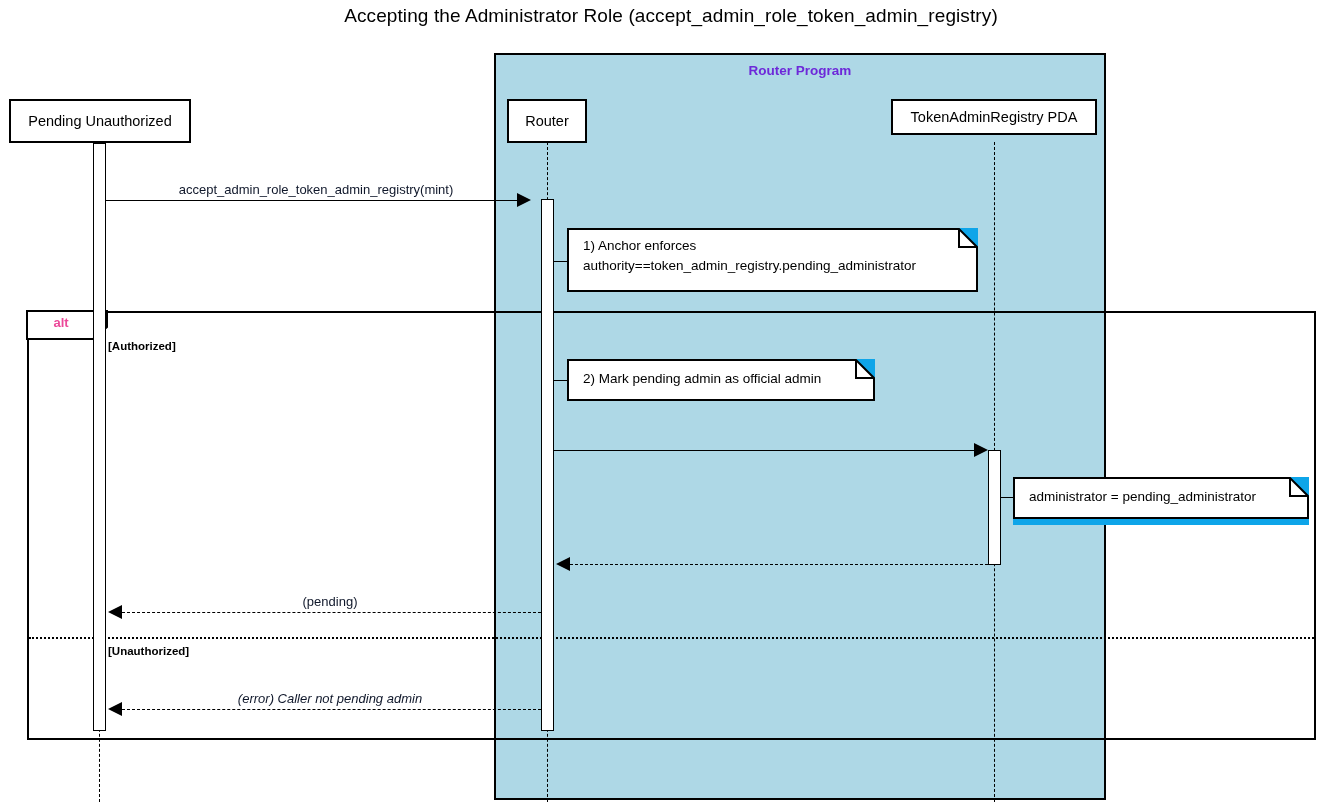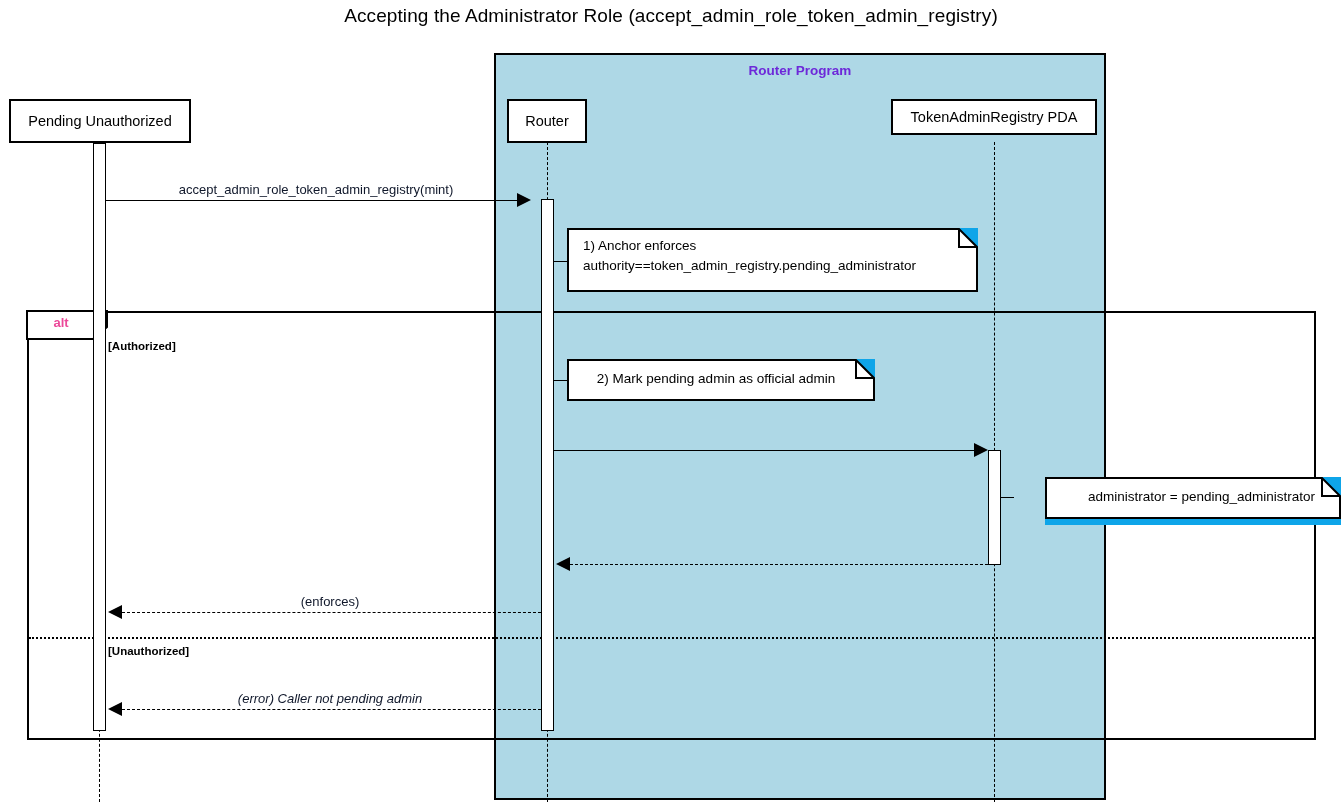"2) Mark pending admin as" div.abs { text-align: center -> none }
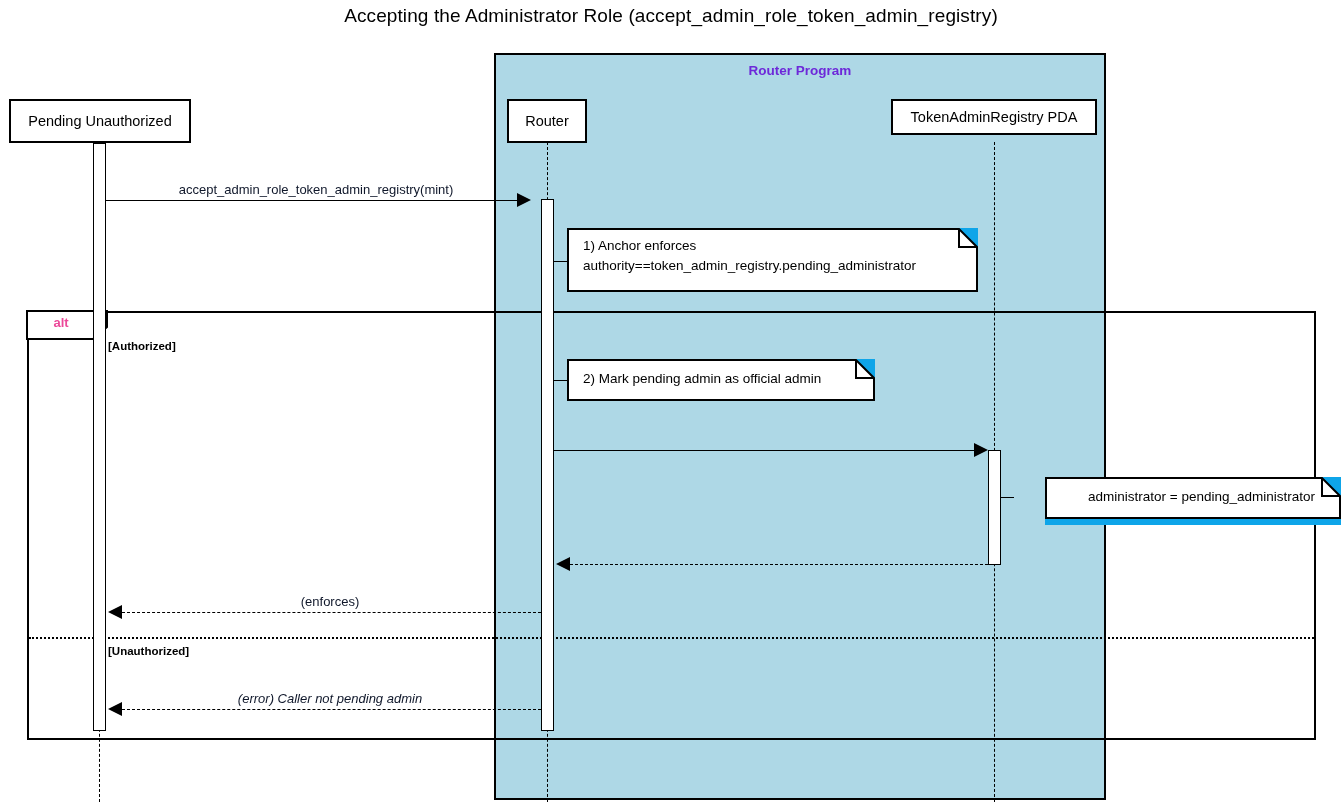"administrator = pending_administrator" div.abs { left: 1045px -> 1013px; padding-left: 27px -> none }
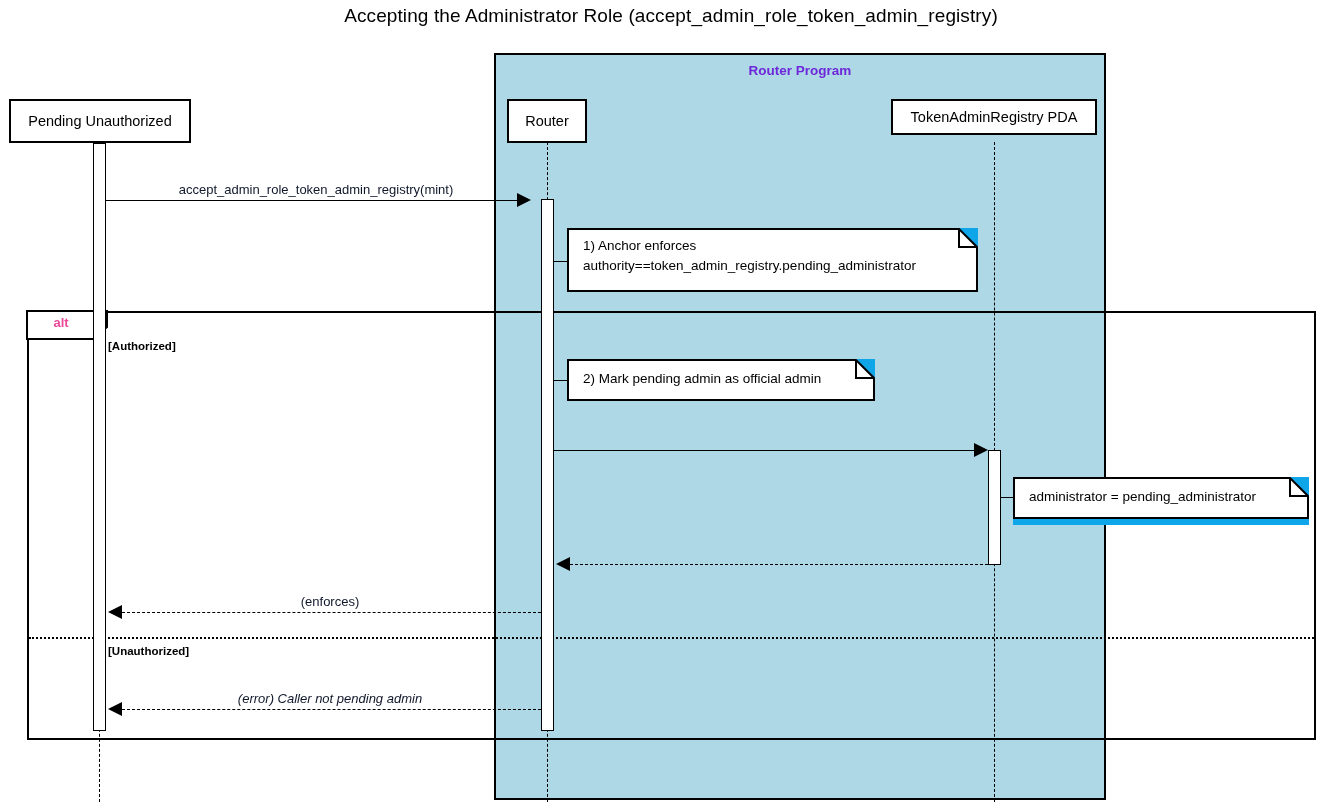"(enforces)" div.abs { text: enforces -> pending }
